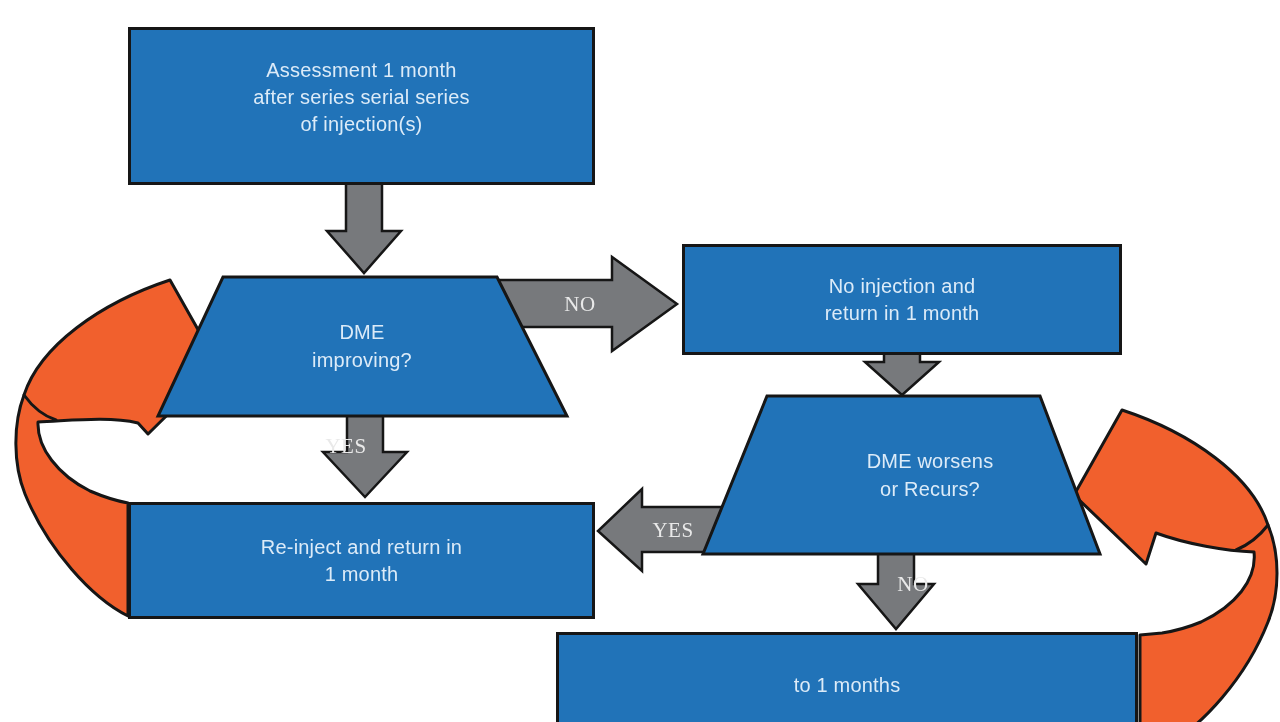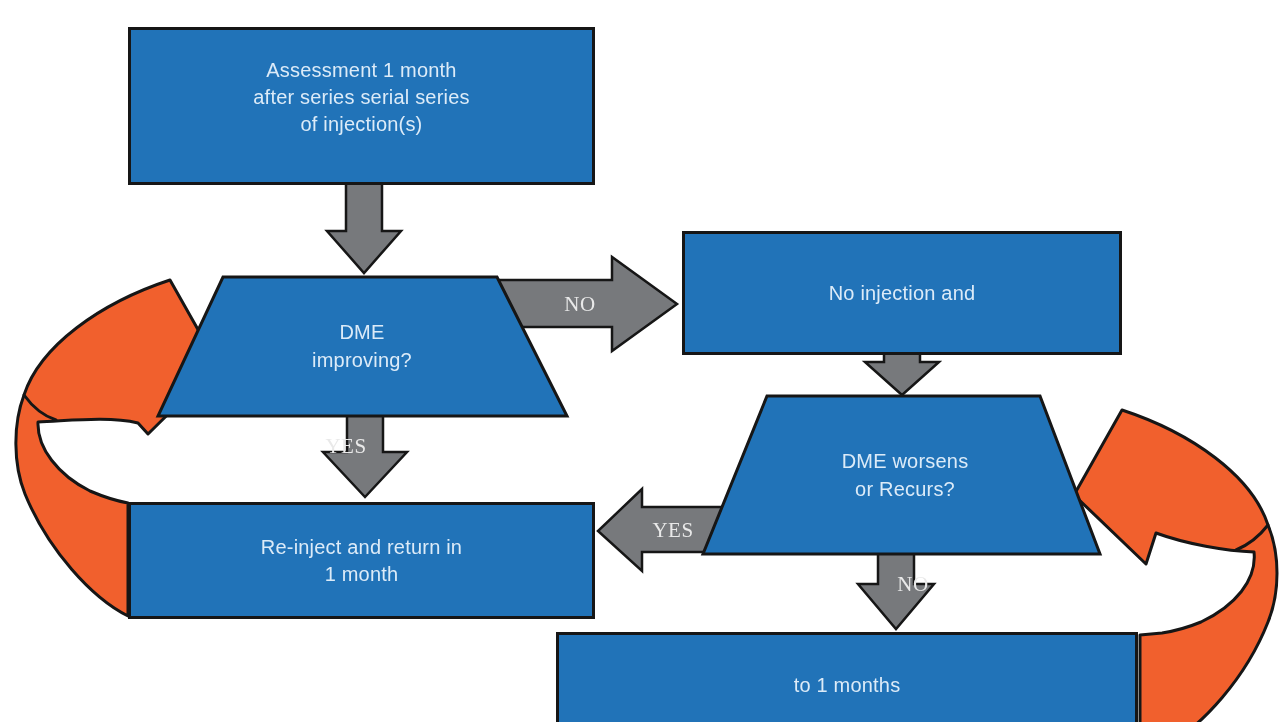"No injection and" div.box { height: 124px -> 111px; top: 207px -> 220px }
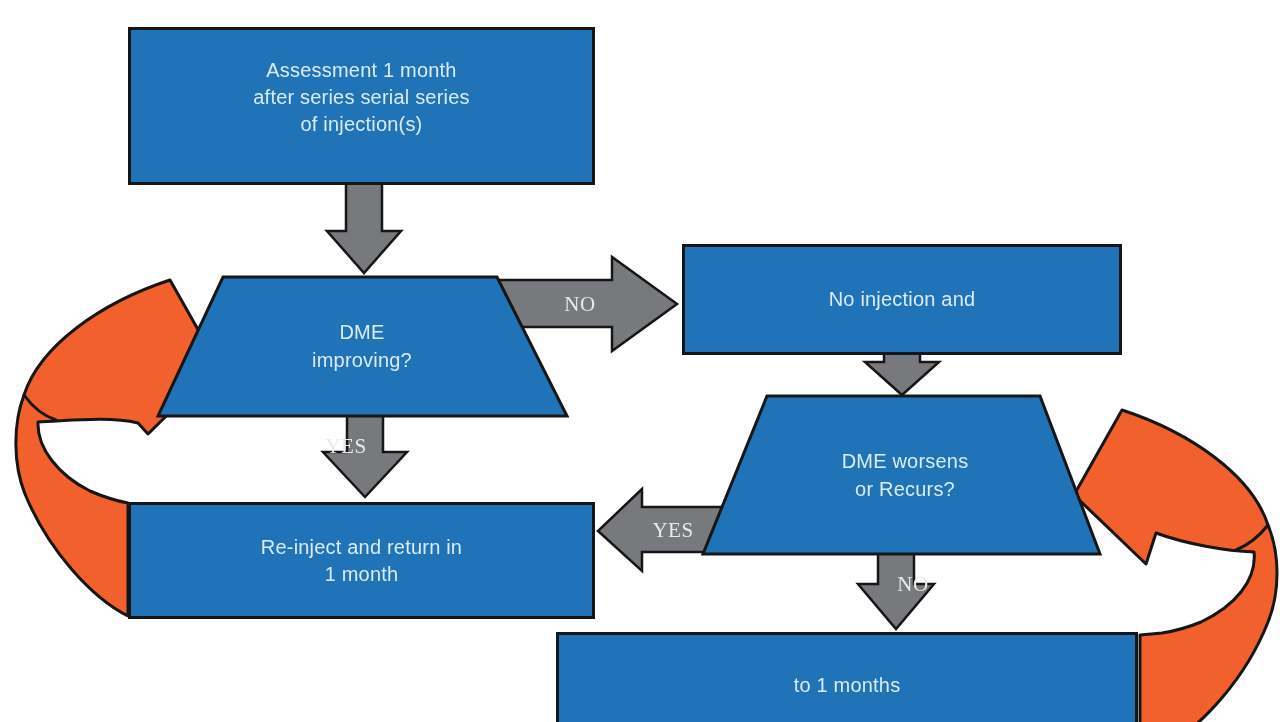"return in 1 month" div { html: none -> <div>return in 1 month</div> }
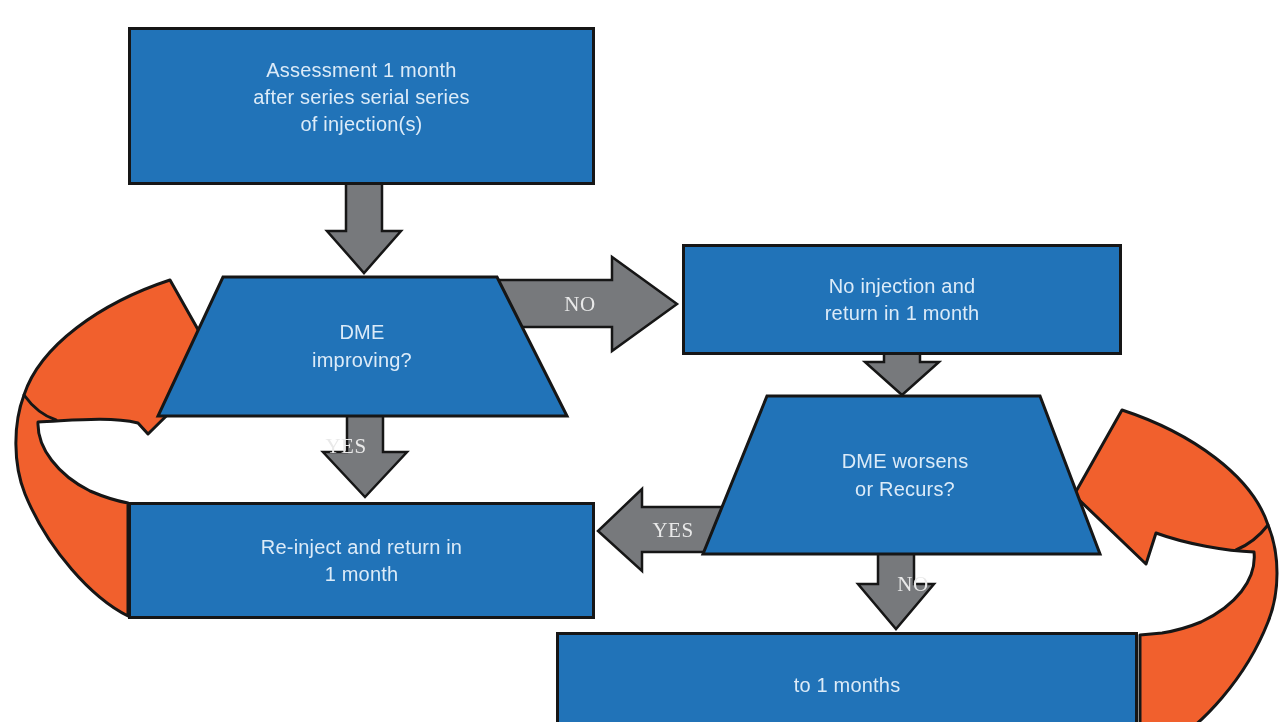"DME worsens" div.trap-text { left: 755px -> 780px }
